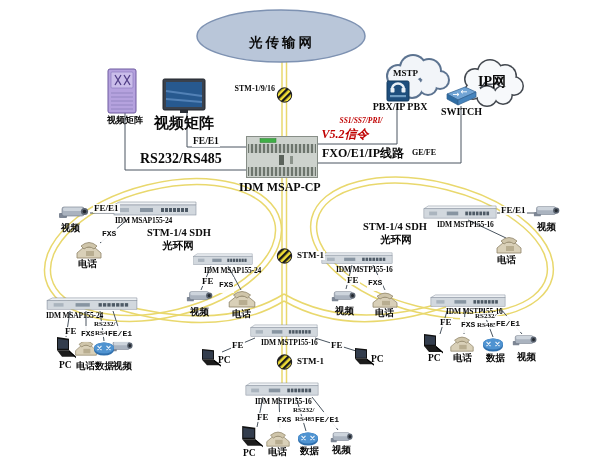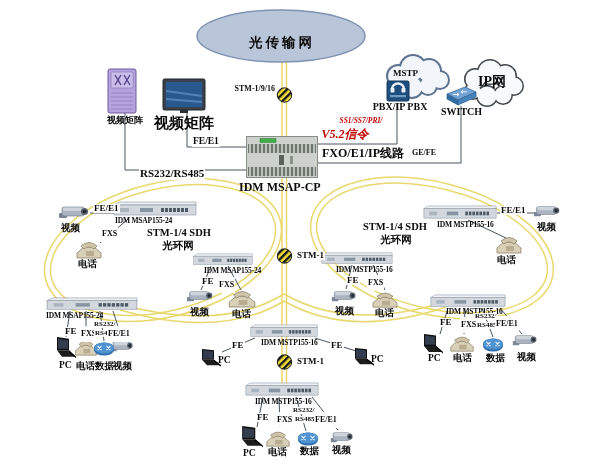"RS232/RS485" div.lbl { font-size: 11px -> 14px; top: 168px -> 152px }
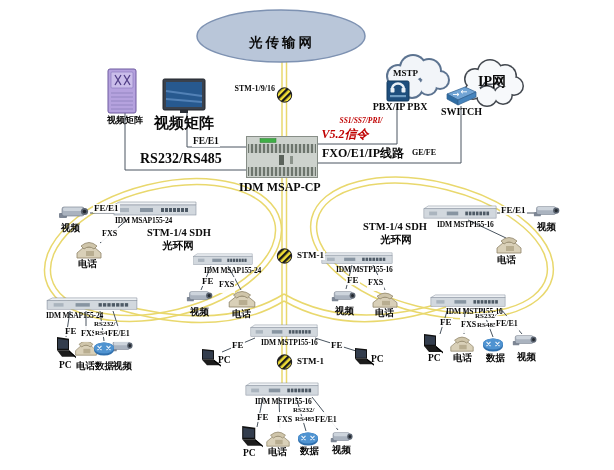"FXS" .p { font-family: none -> Liberation Mono, monospace }
